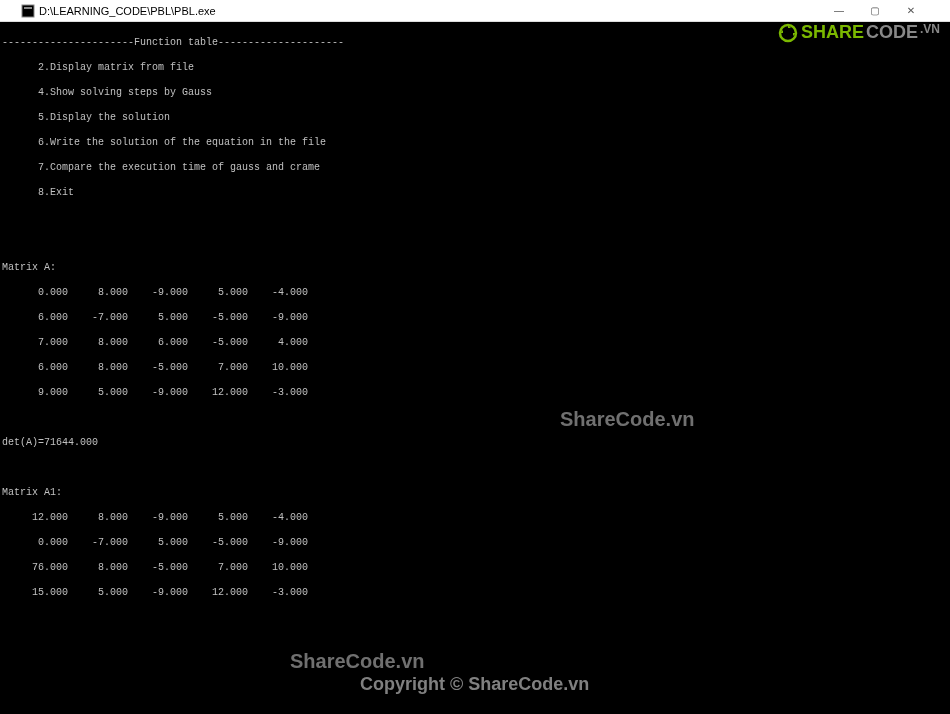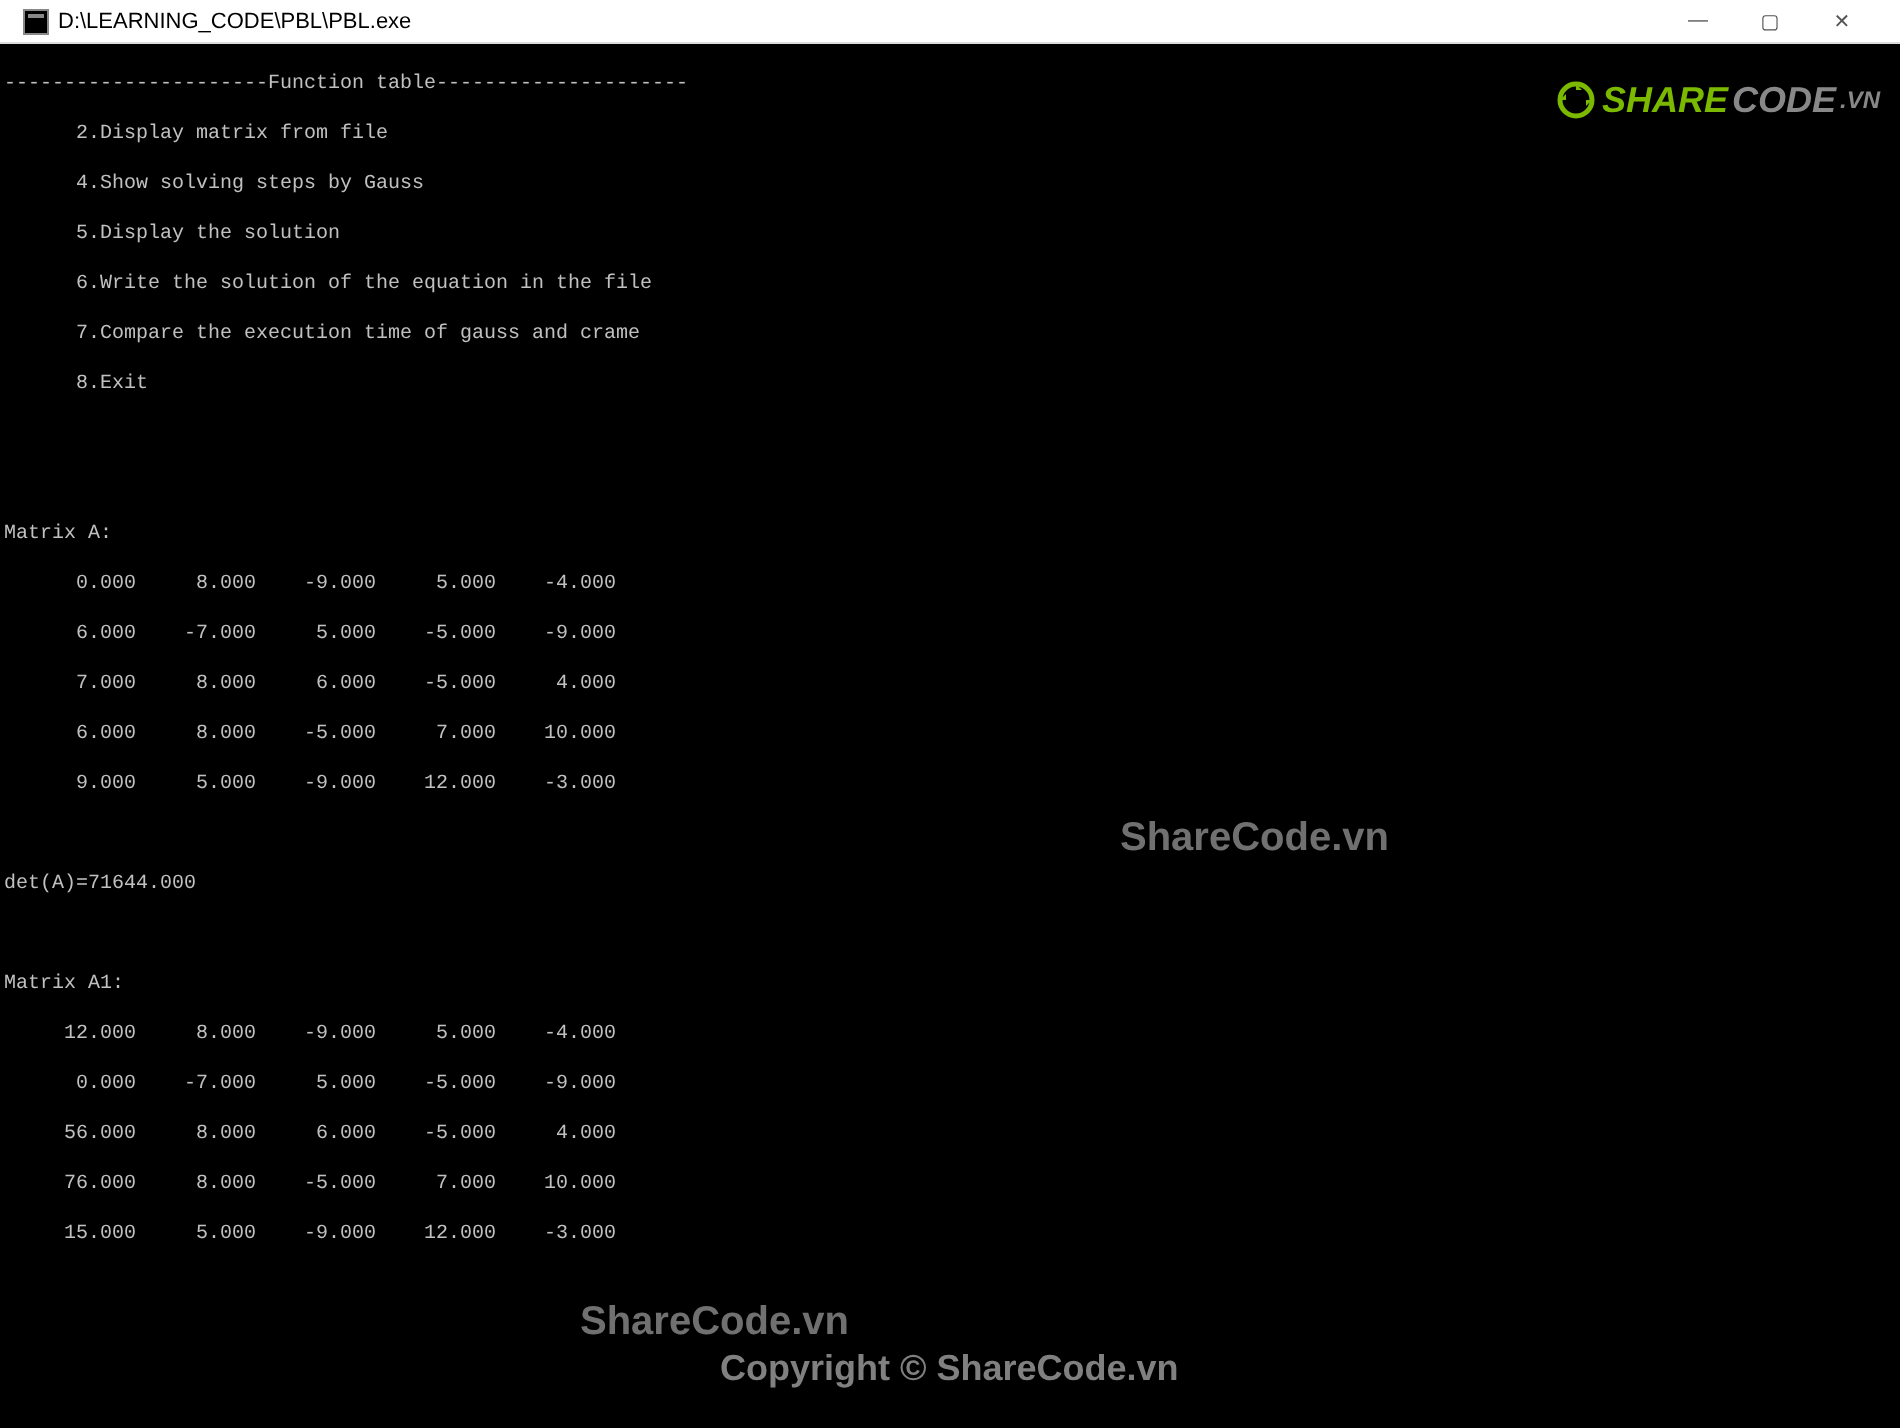"D:\LEARNING_CODE\PBL\PBL.exe" .title-bar { padding: 0 11px -> 0 21px }
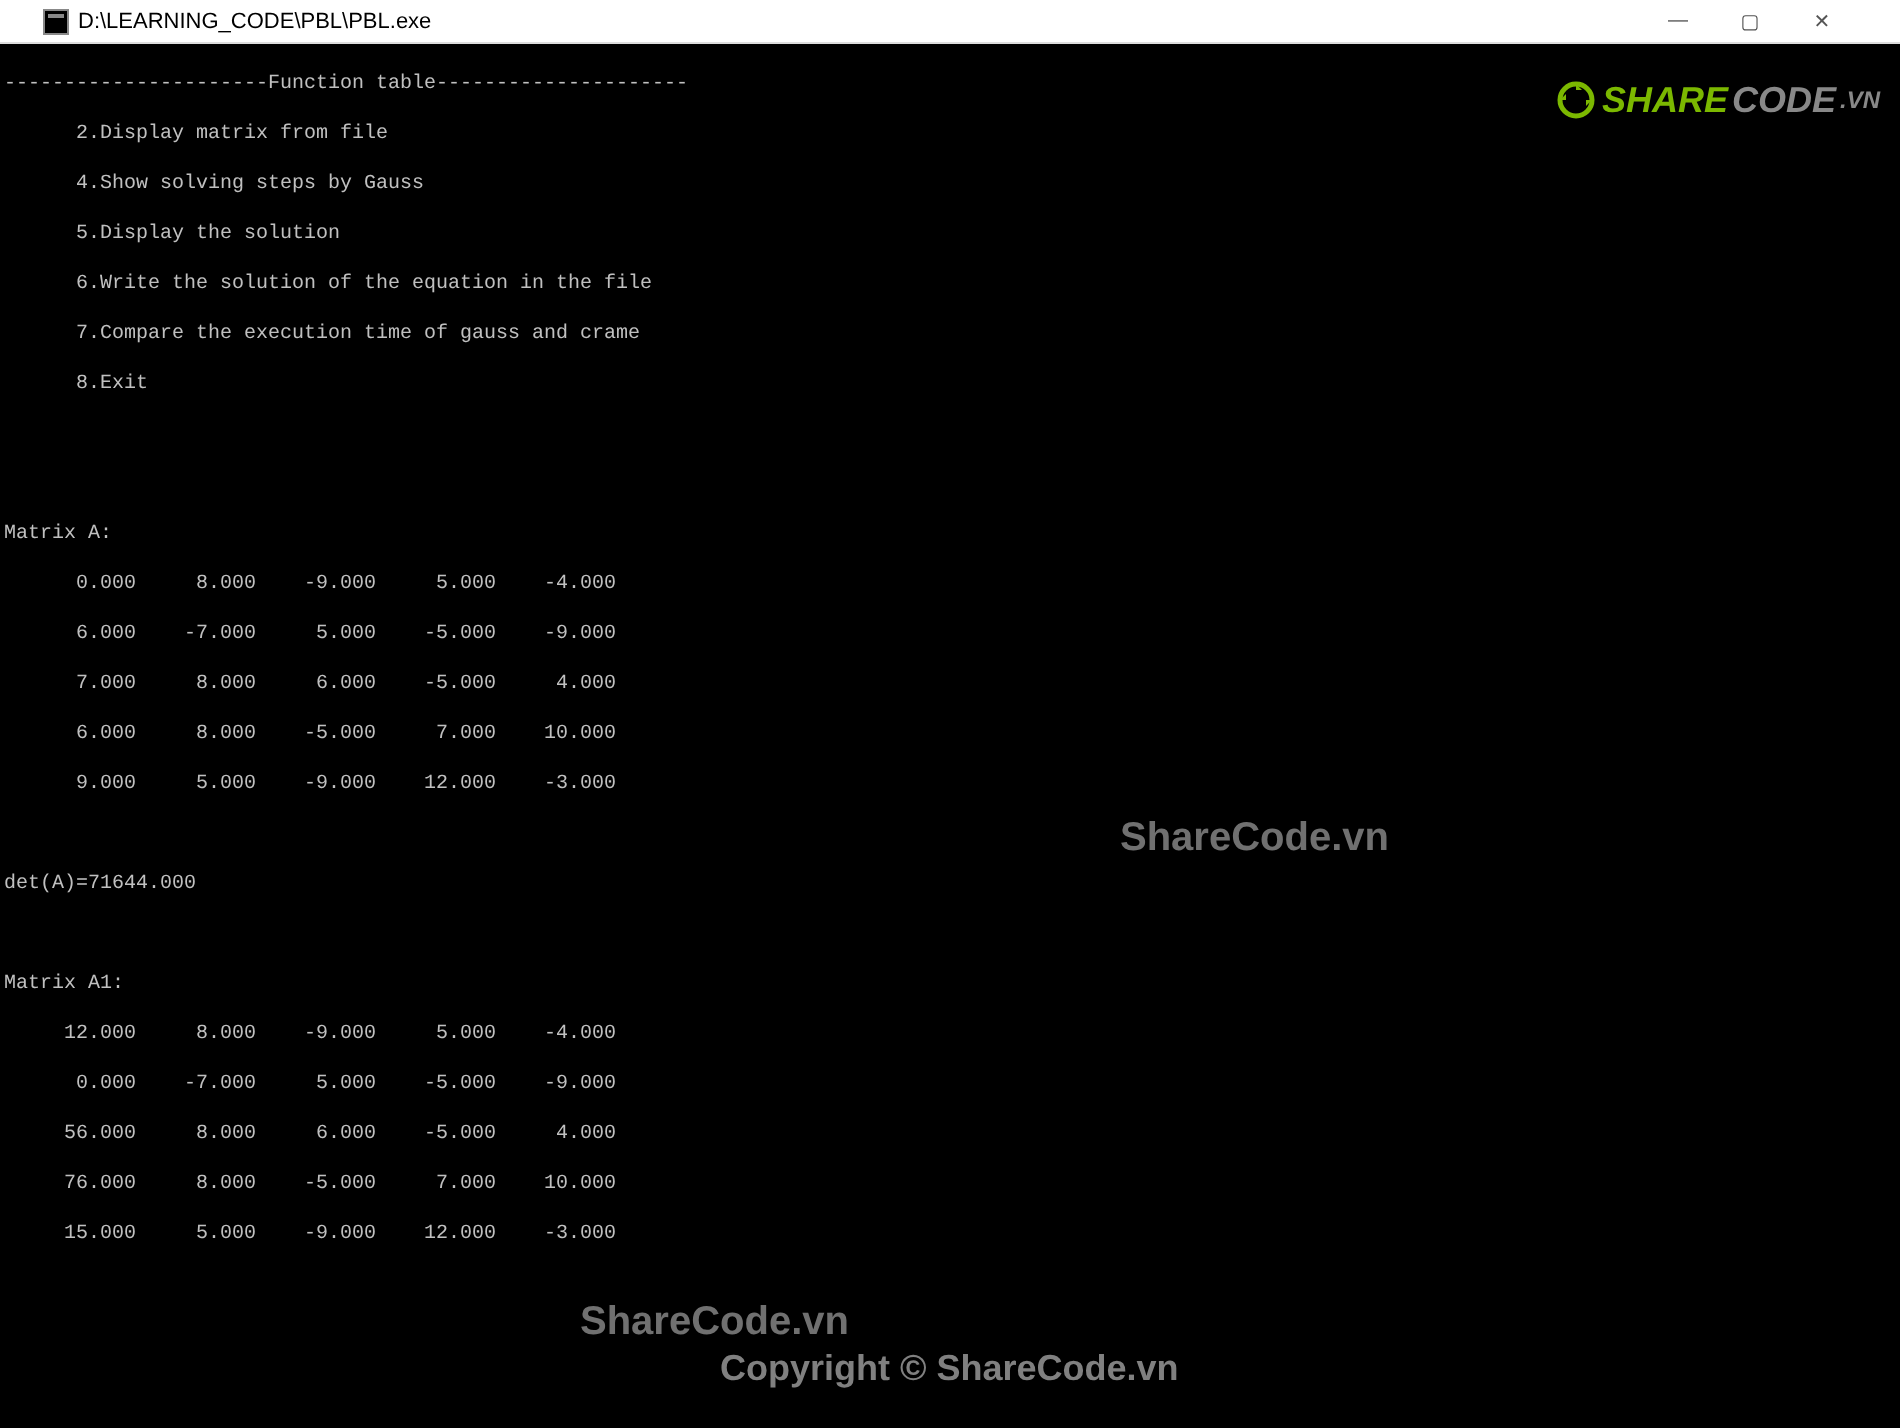"SHARE" .watermark-logo { align-items: center -> flex-start; font-style: italic -> none; top: 39px -> 22px }
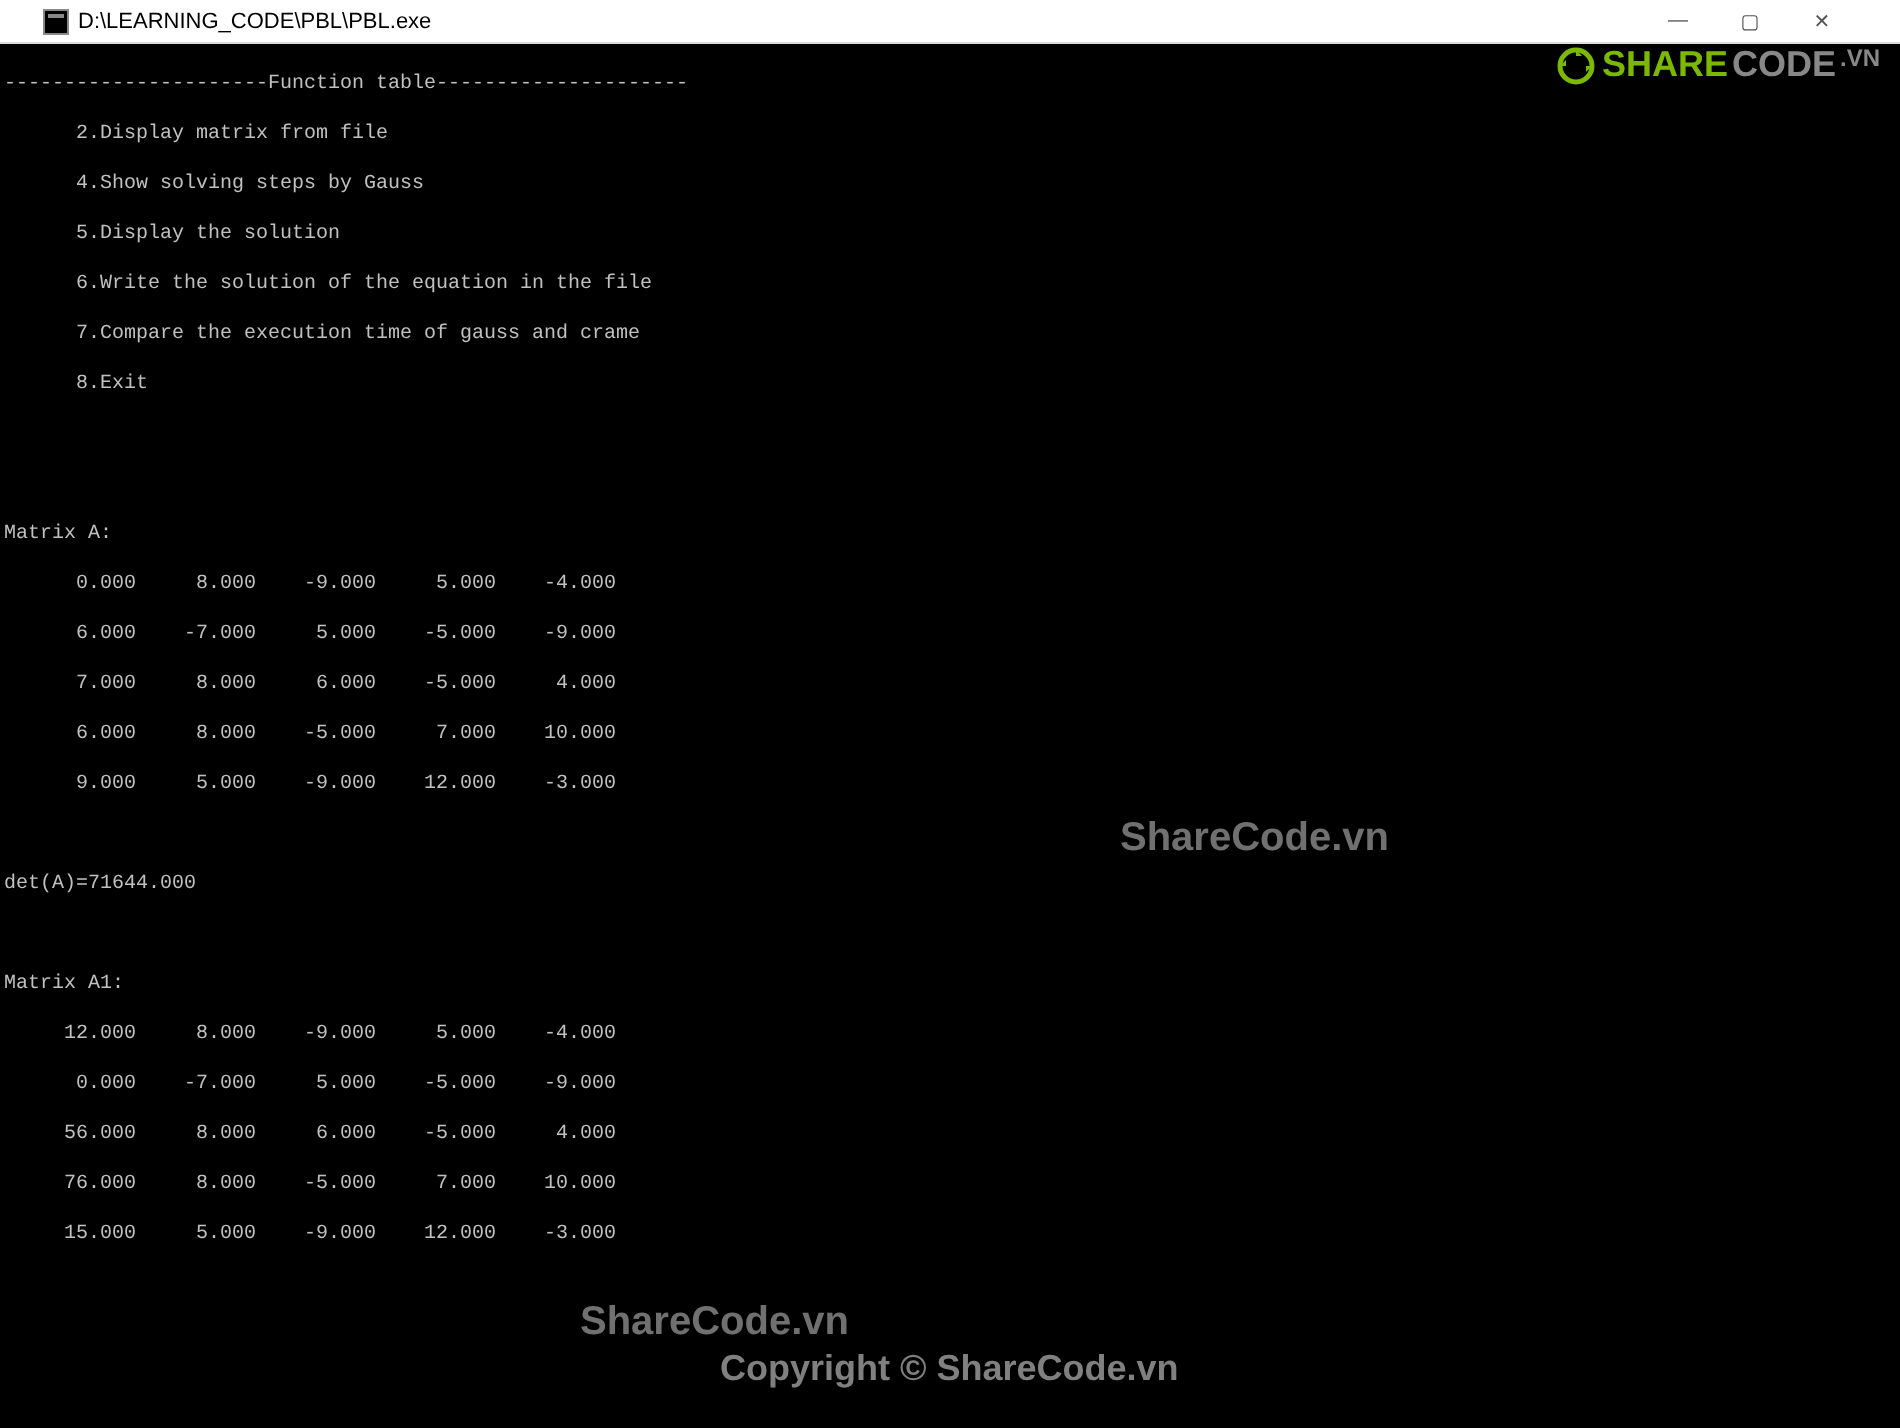"56.000 8.000 6.000 -5.000 4.000" span.line { html: <span> 56.000 8.000 6.000 -5.000 4.000</span> -> none }
